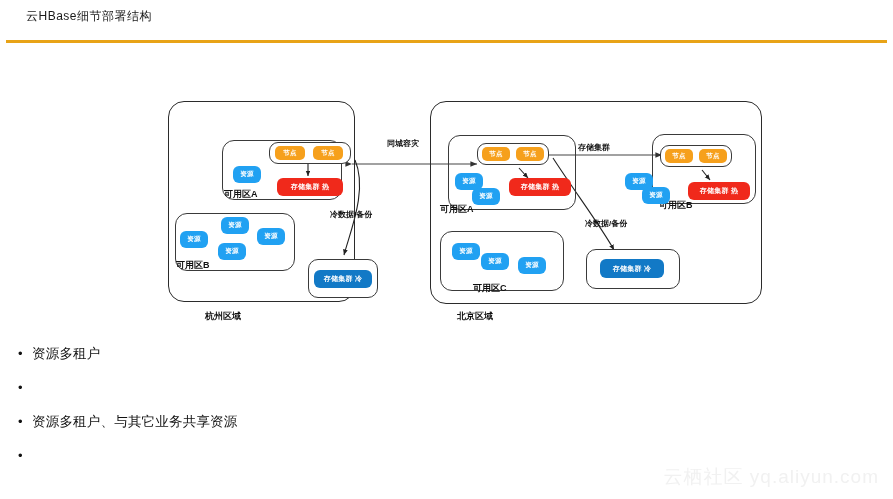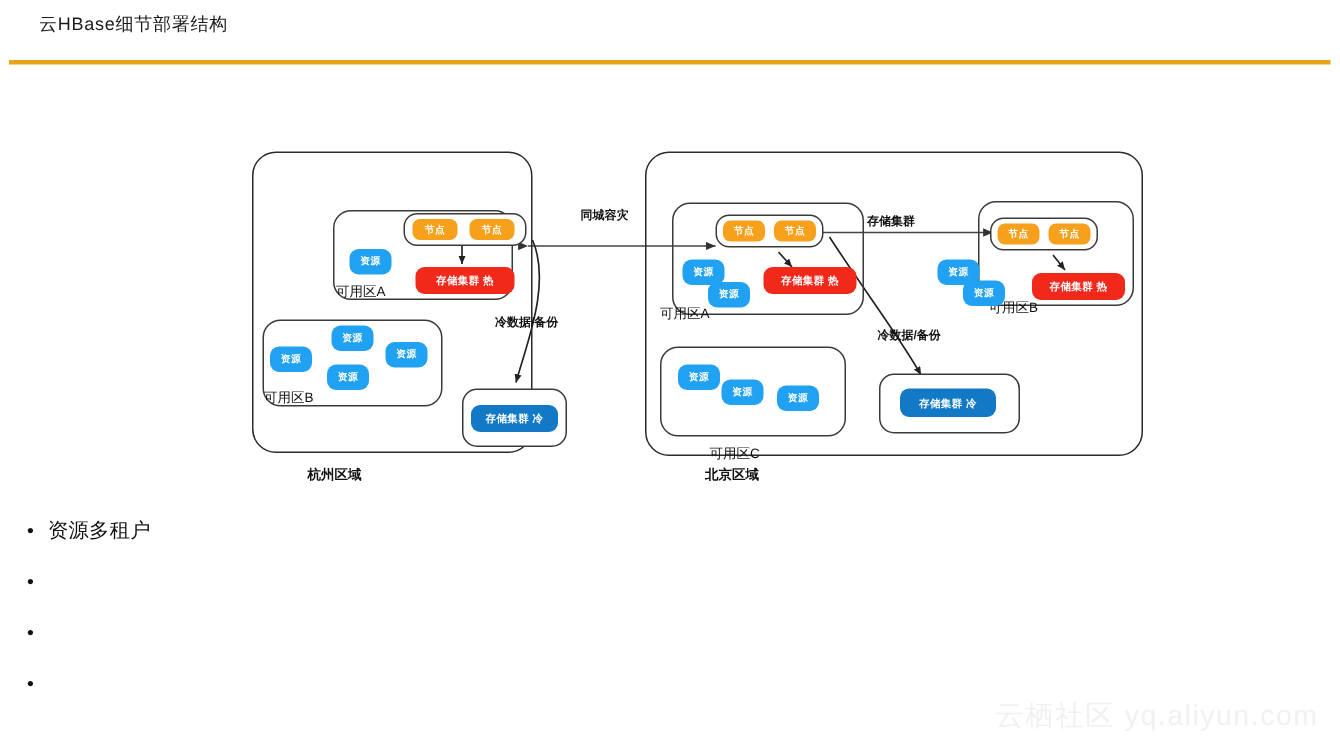"可用区A" .az-label { font-weight: normal -> bold }
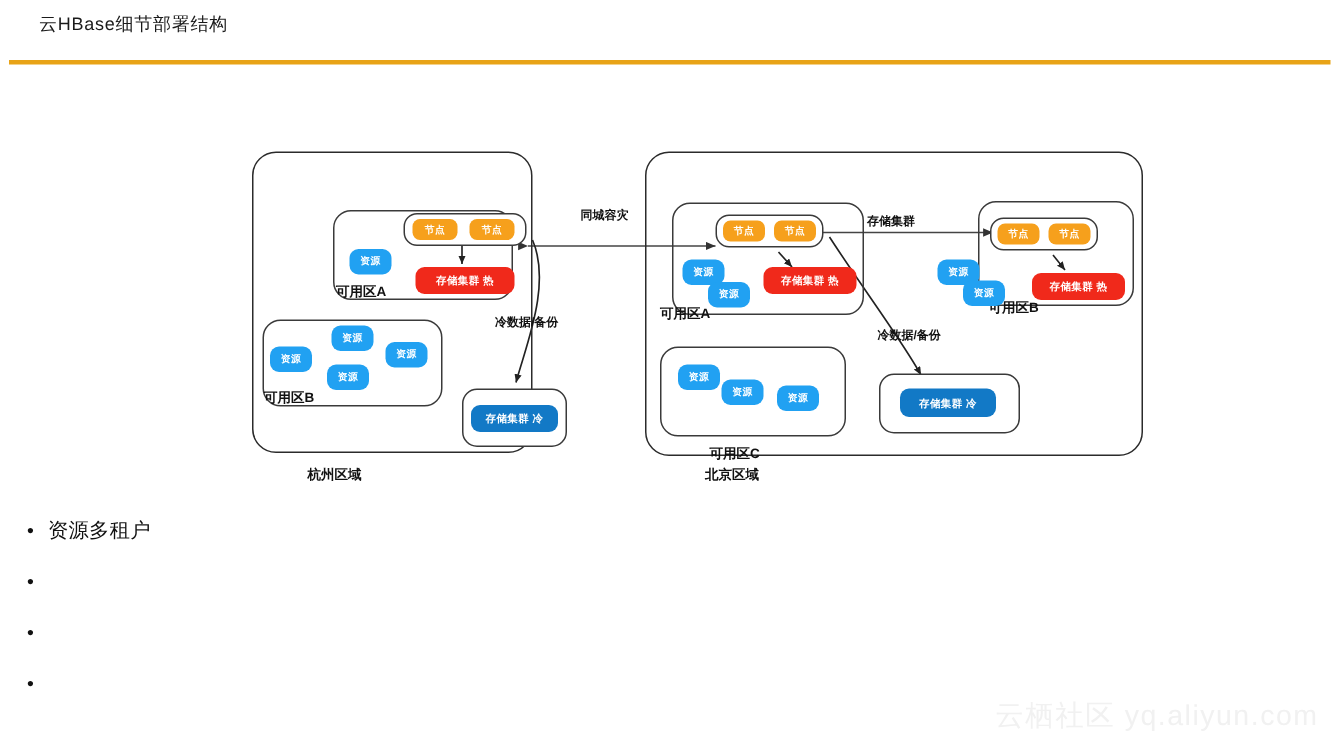"可用区C" div.az-label { top: 296px -> 282px }
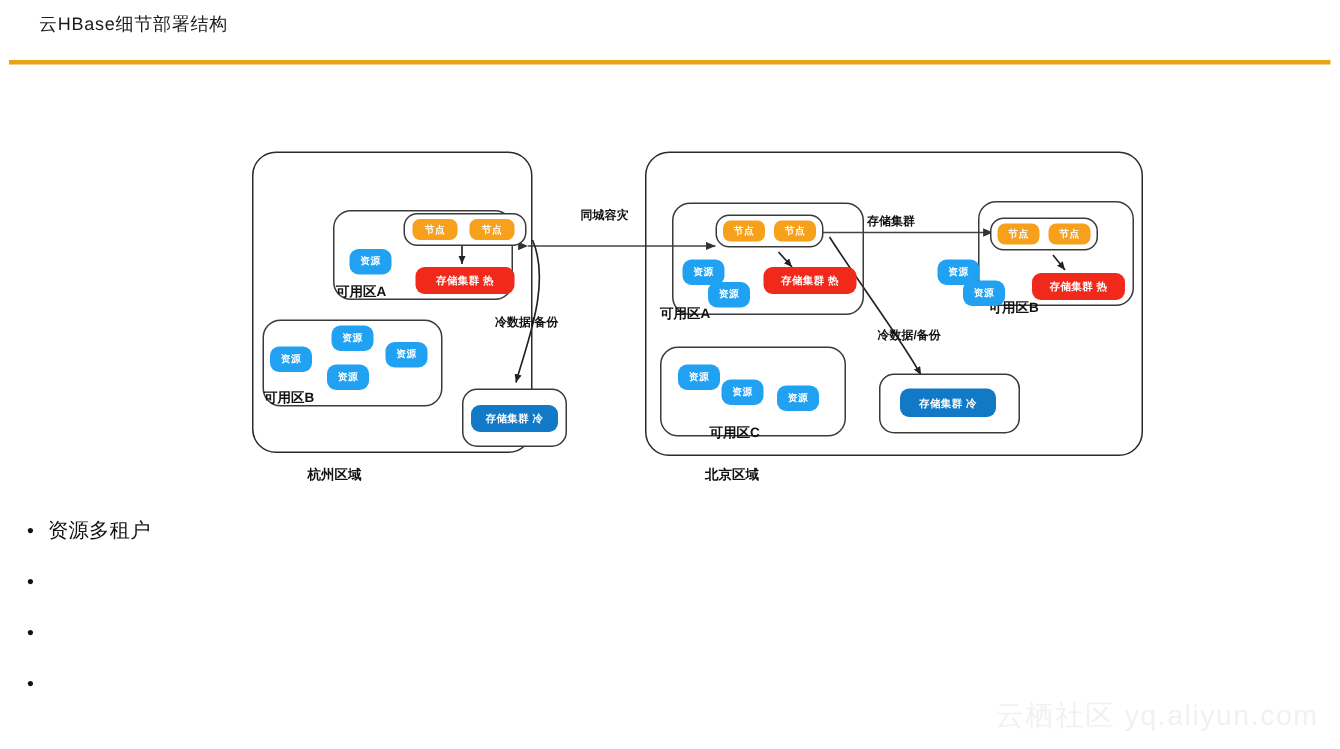"北京区域" div.region-label { left: 470px -> 457px }
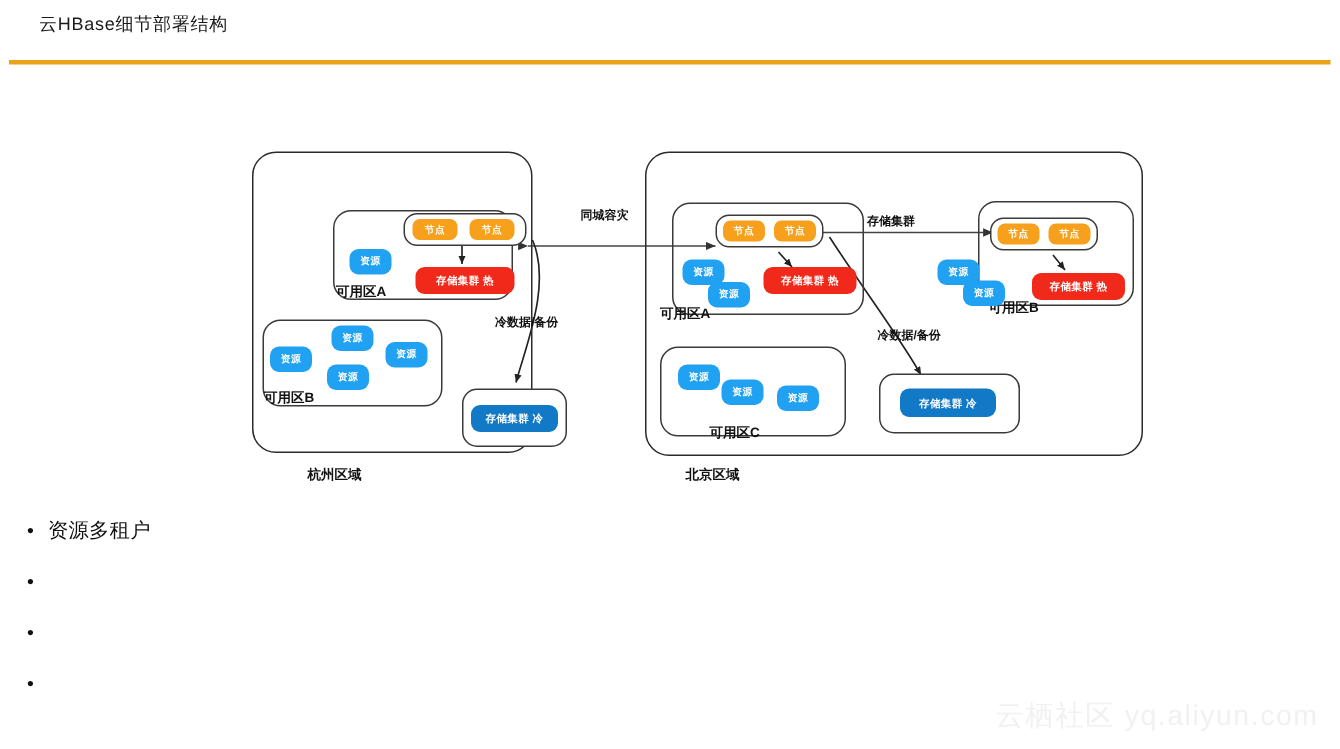"资源多租户、与其它业务共享资源" span.btext { html: none -> <span>资源多租户、与其它业务共享资源</span> }
